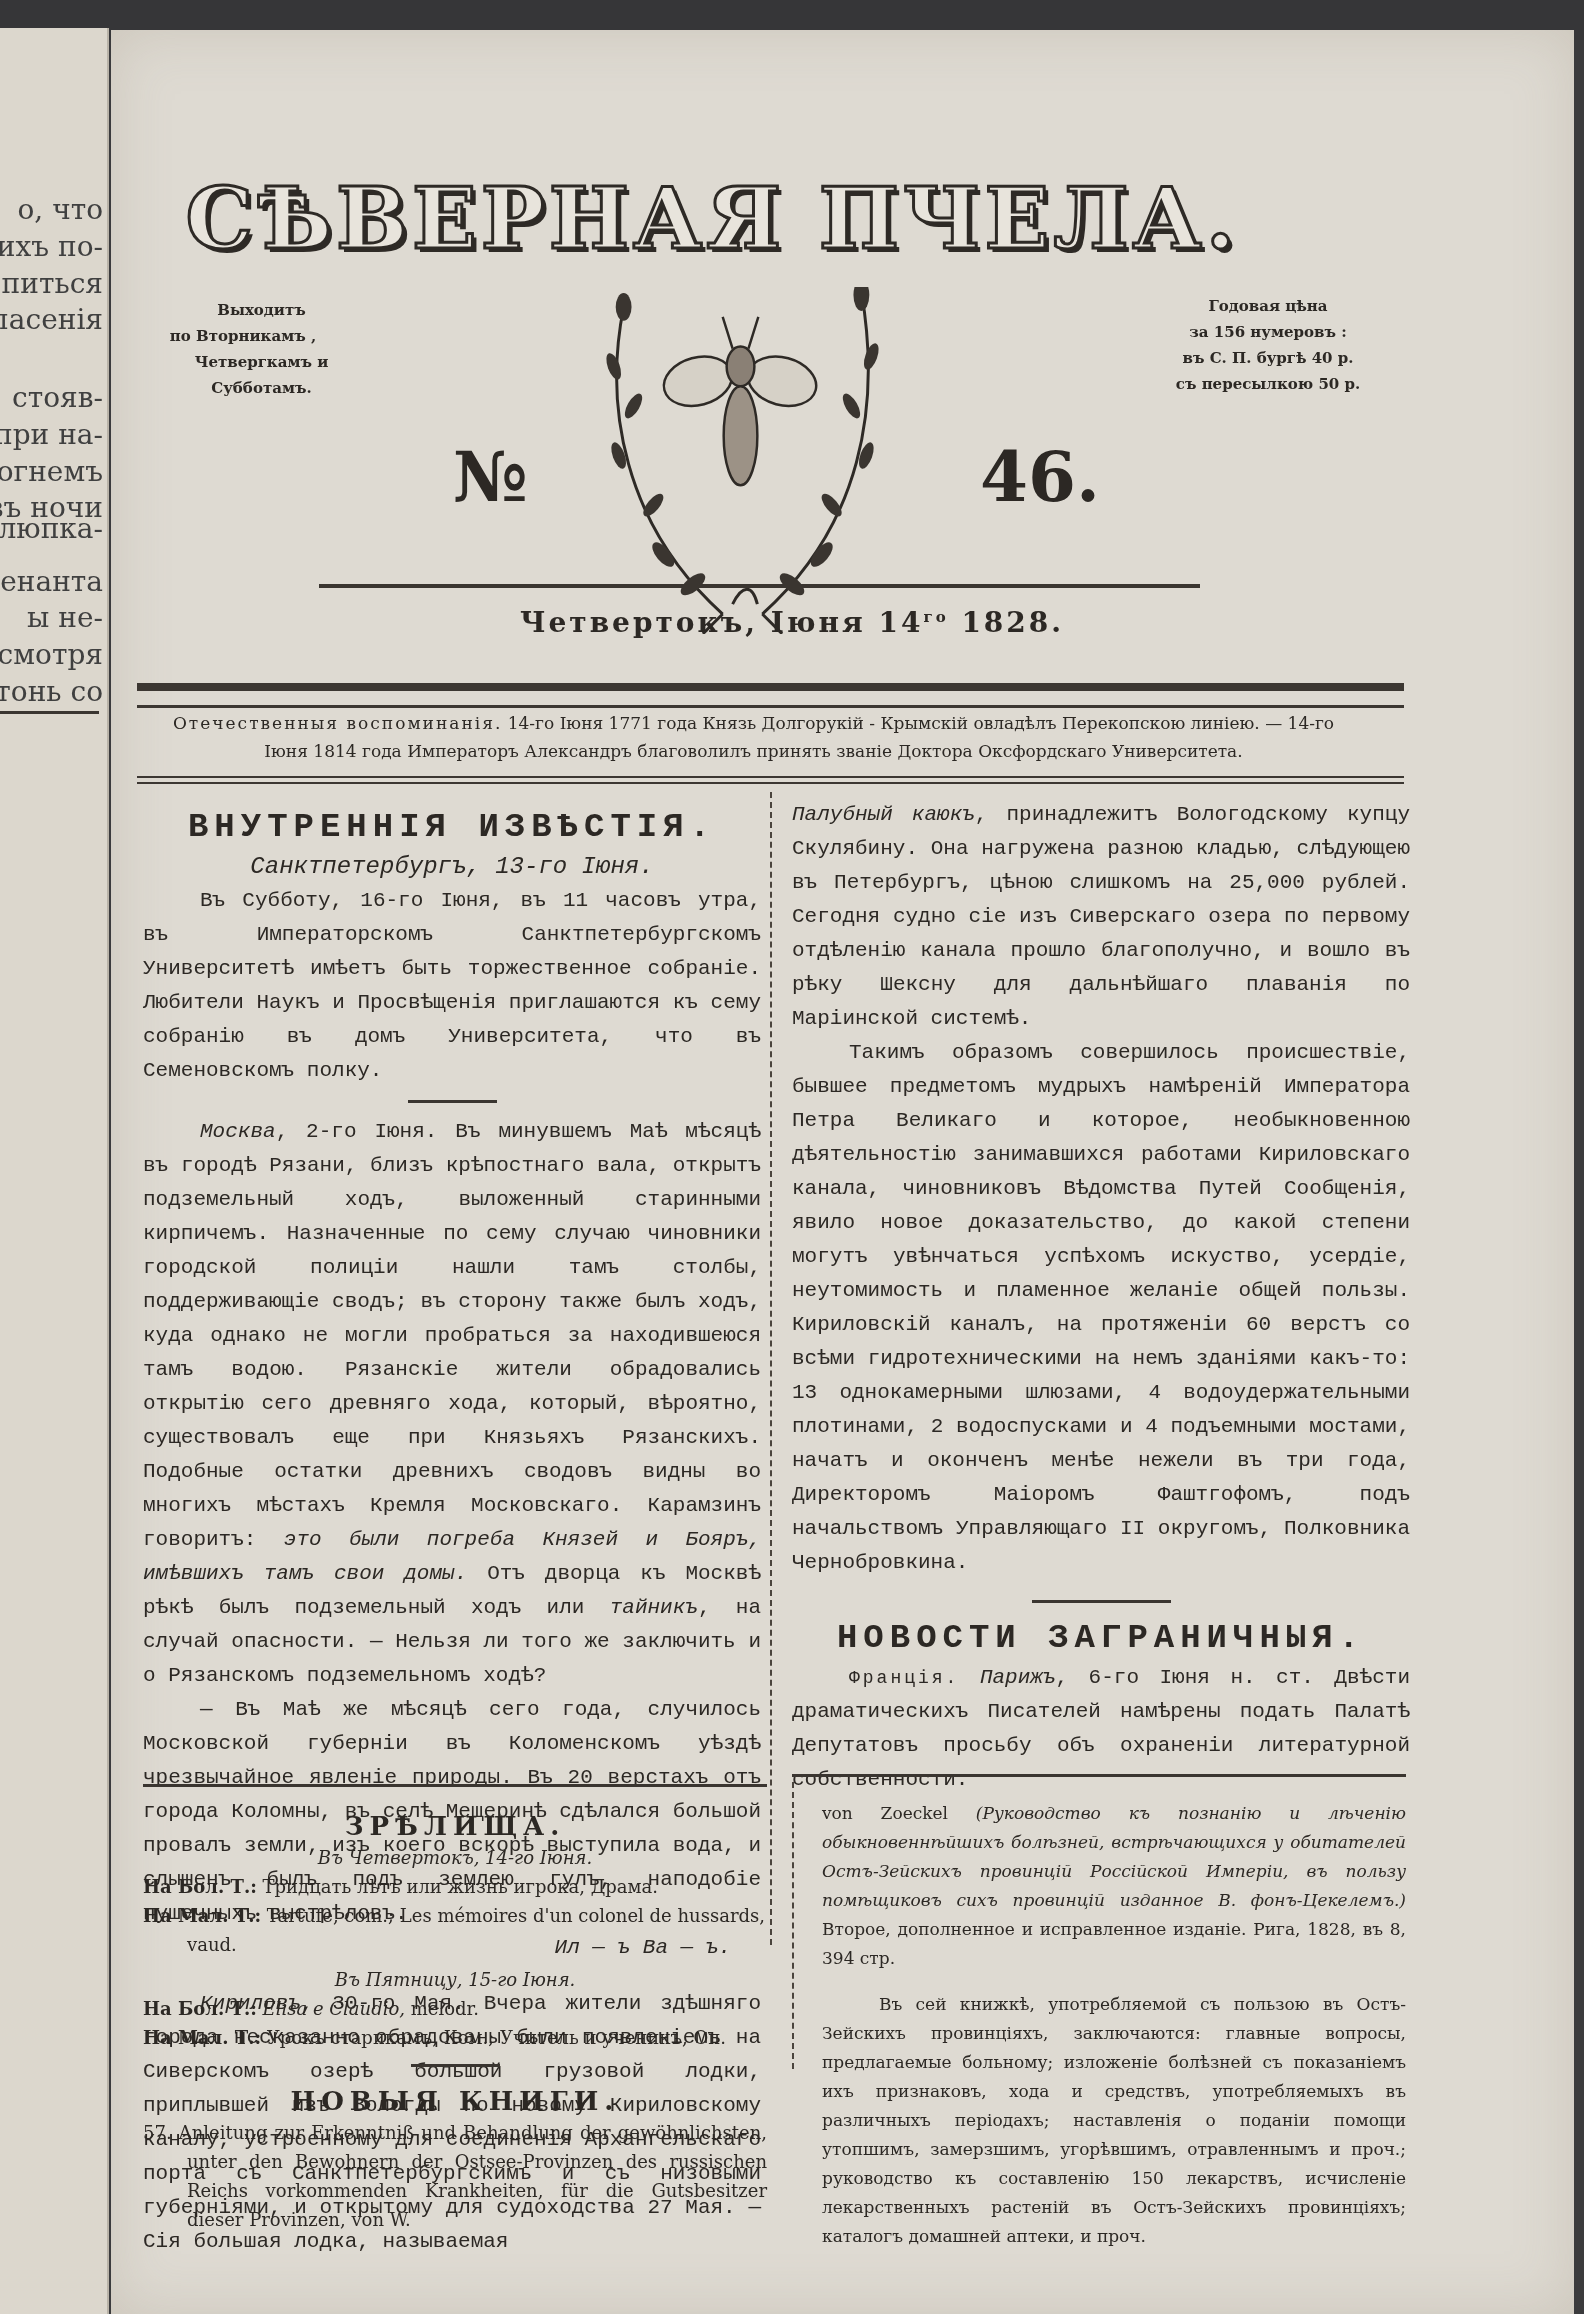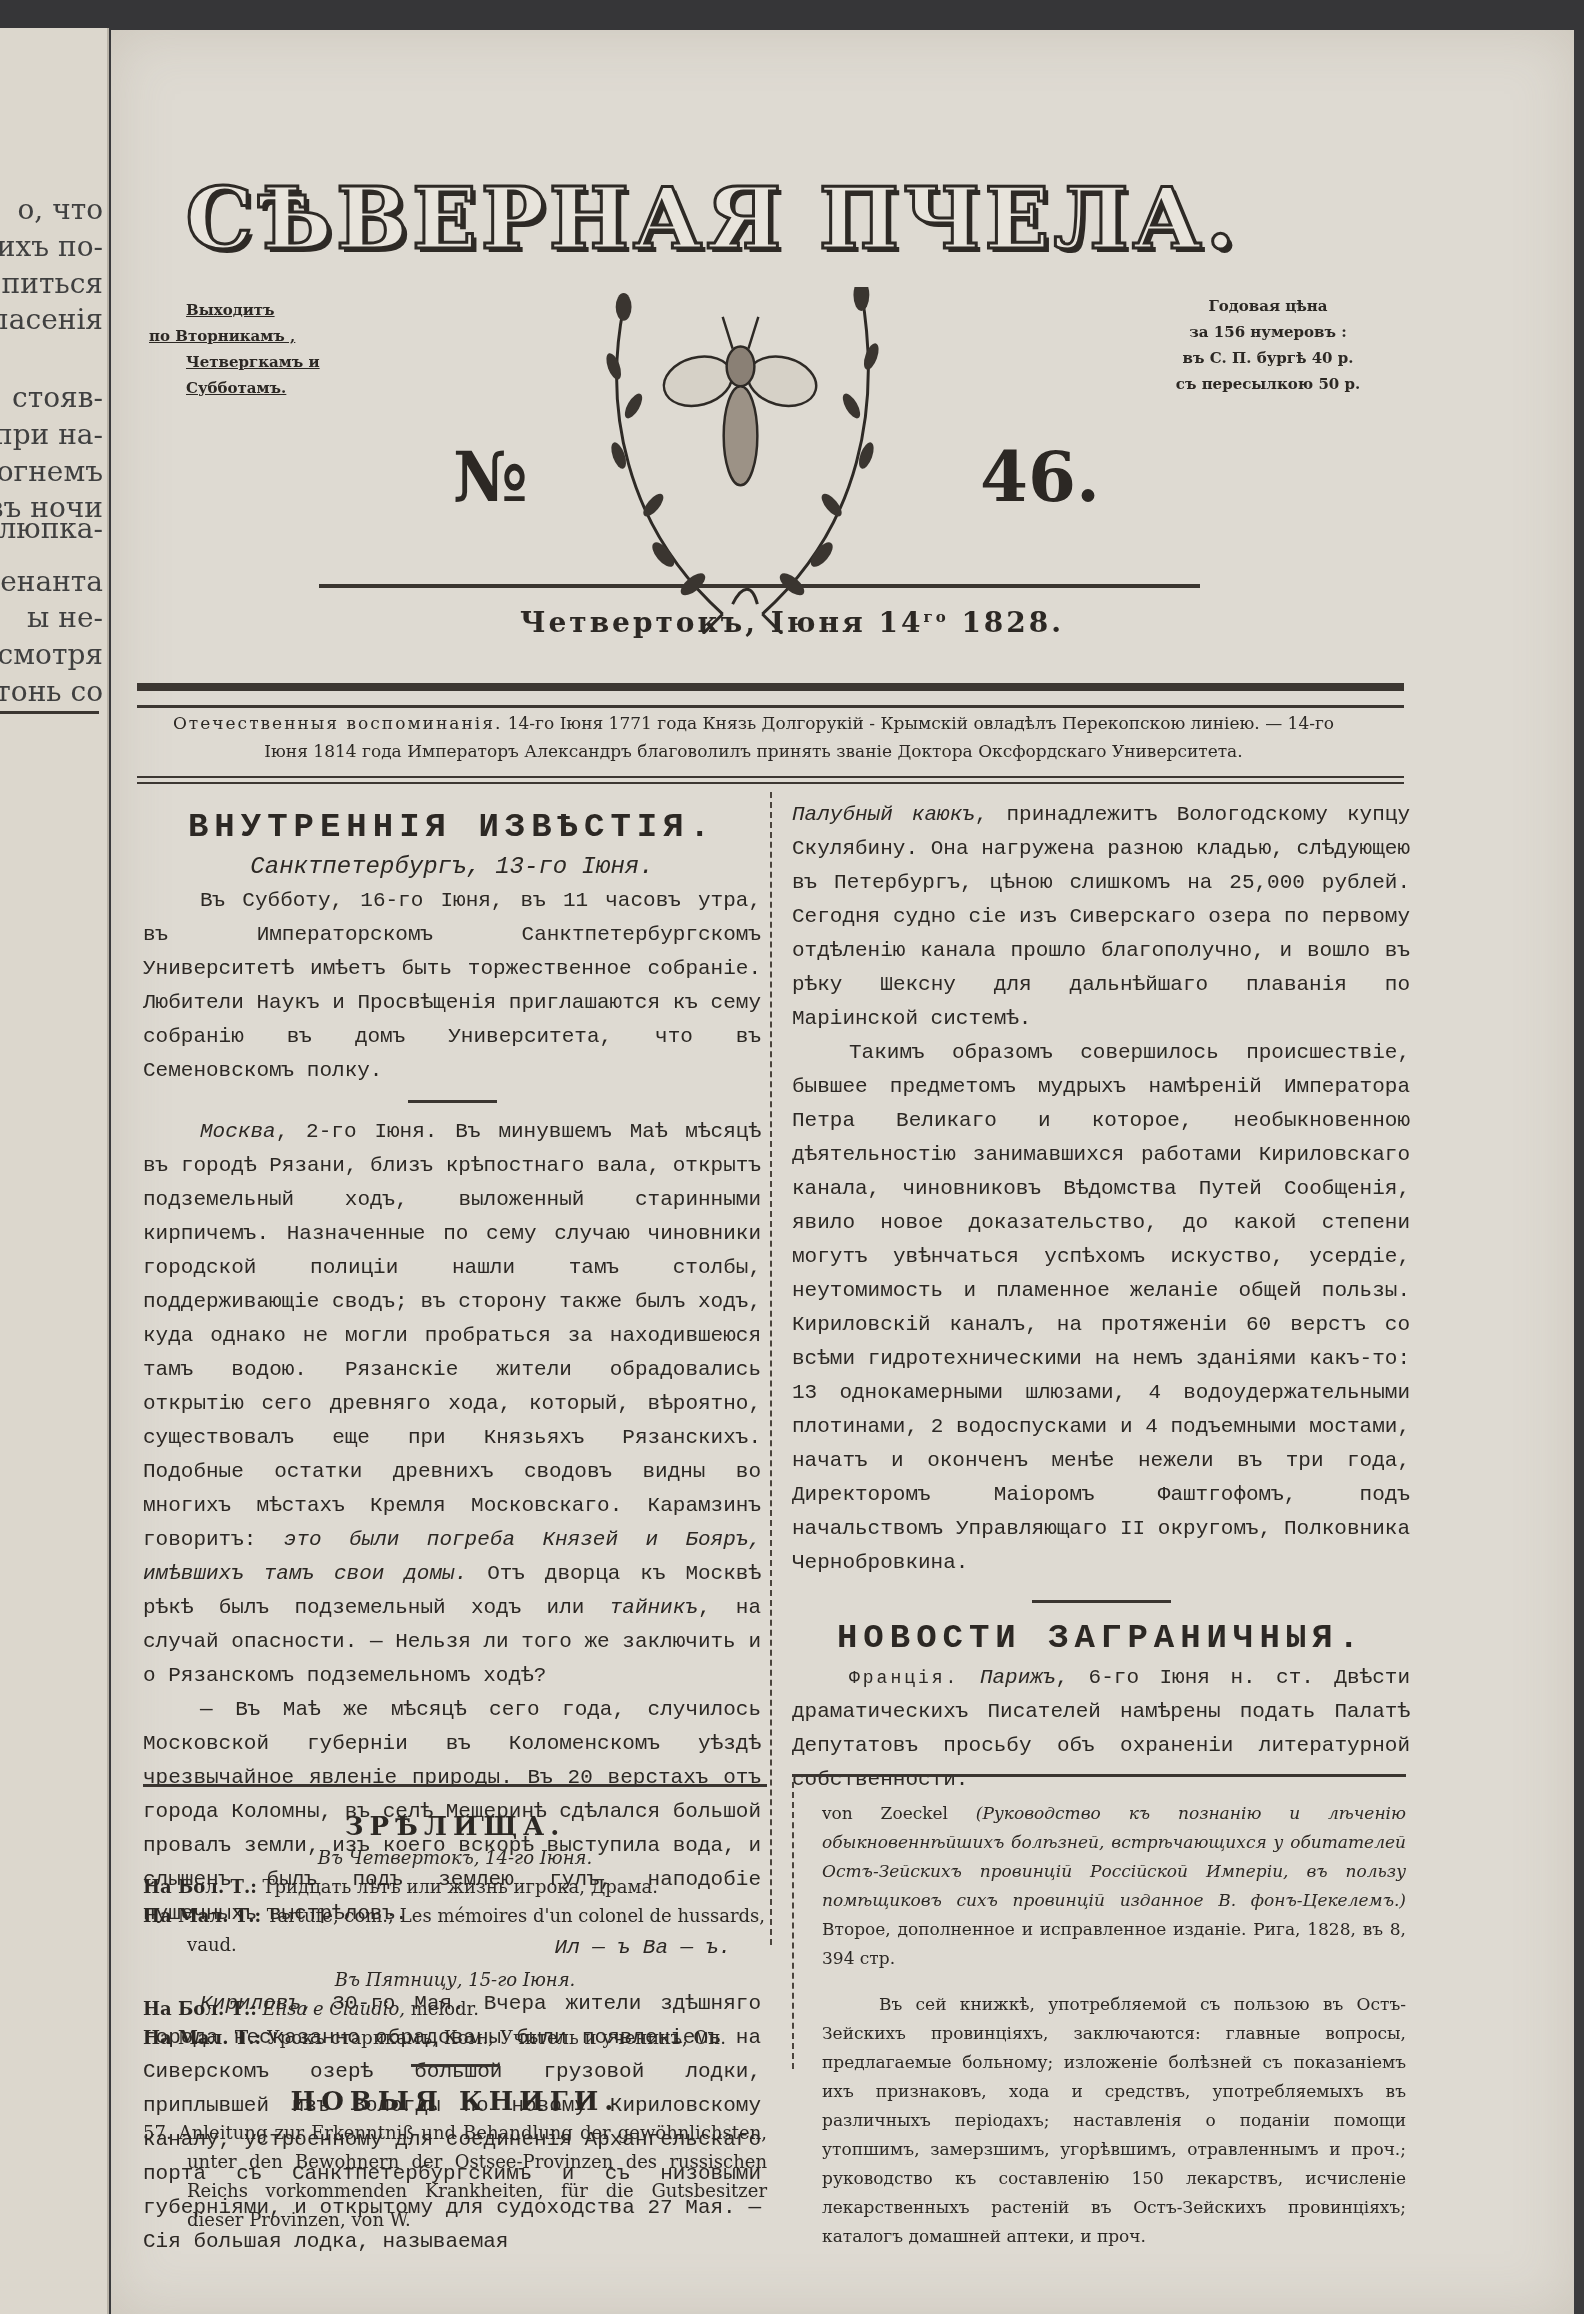"Выходитъ" .side-left { text-align: left -> center; text-decoration: underline -> none }
